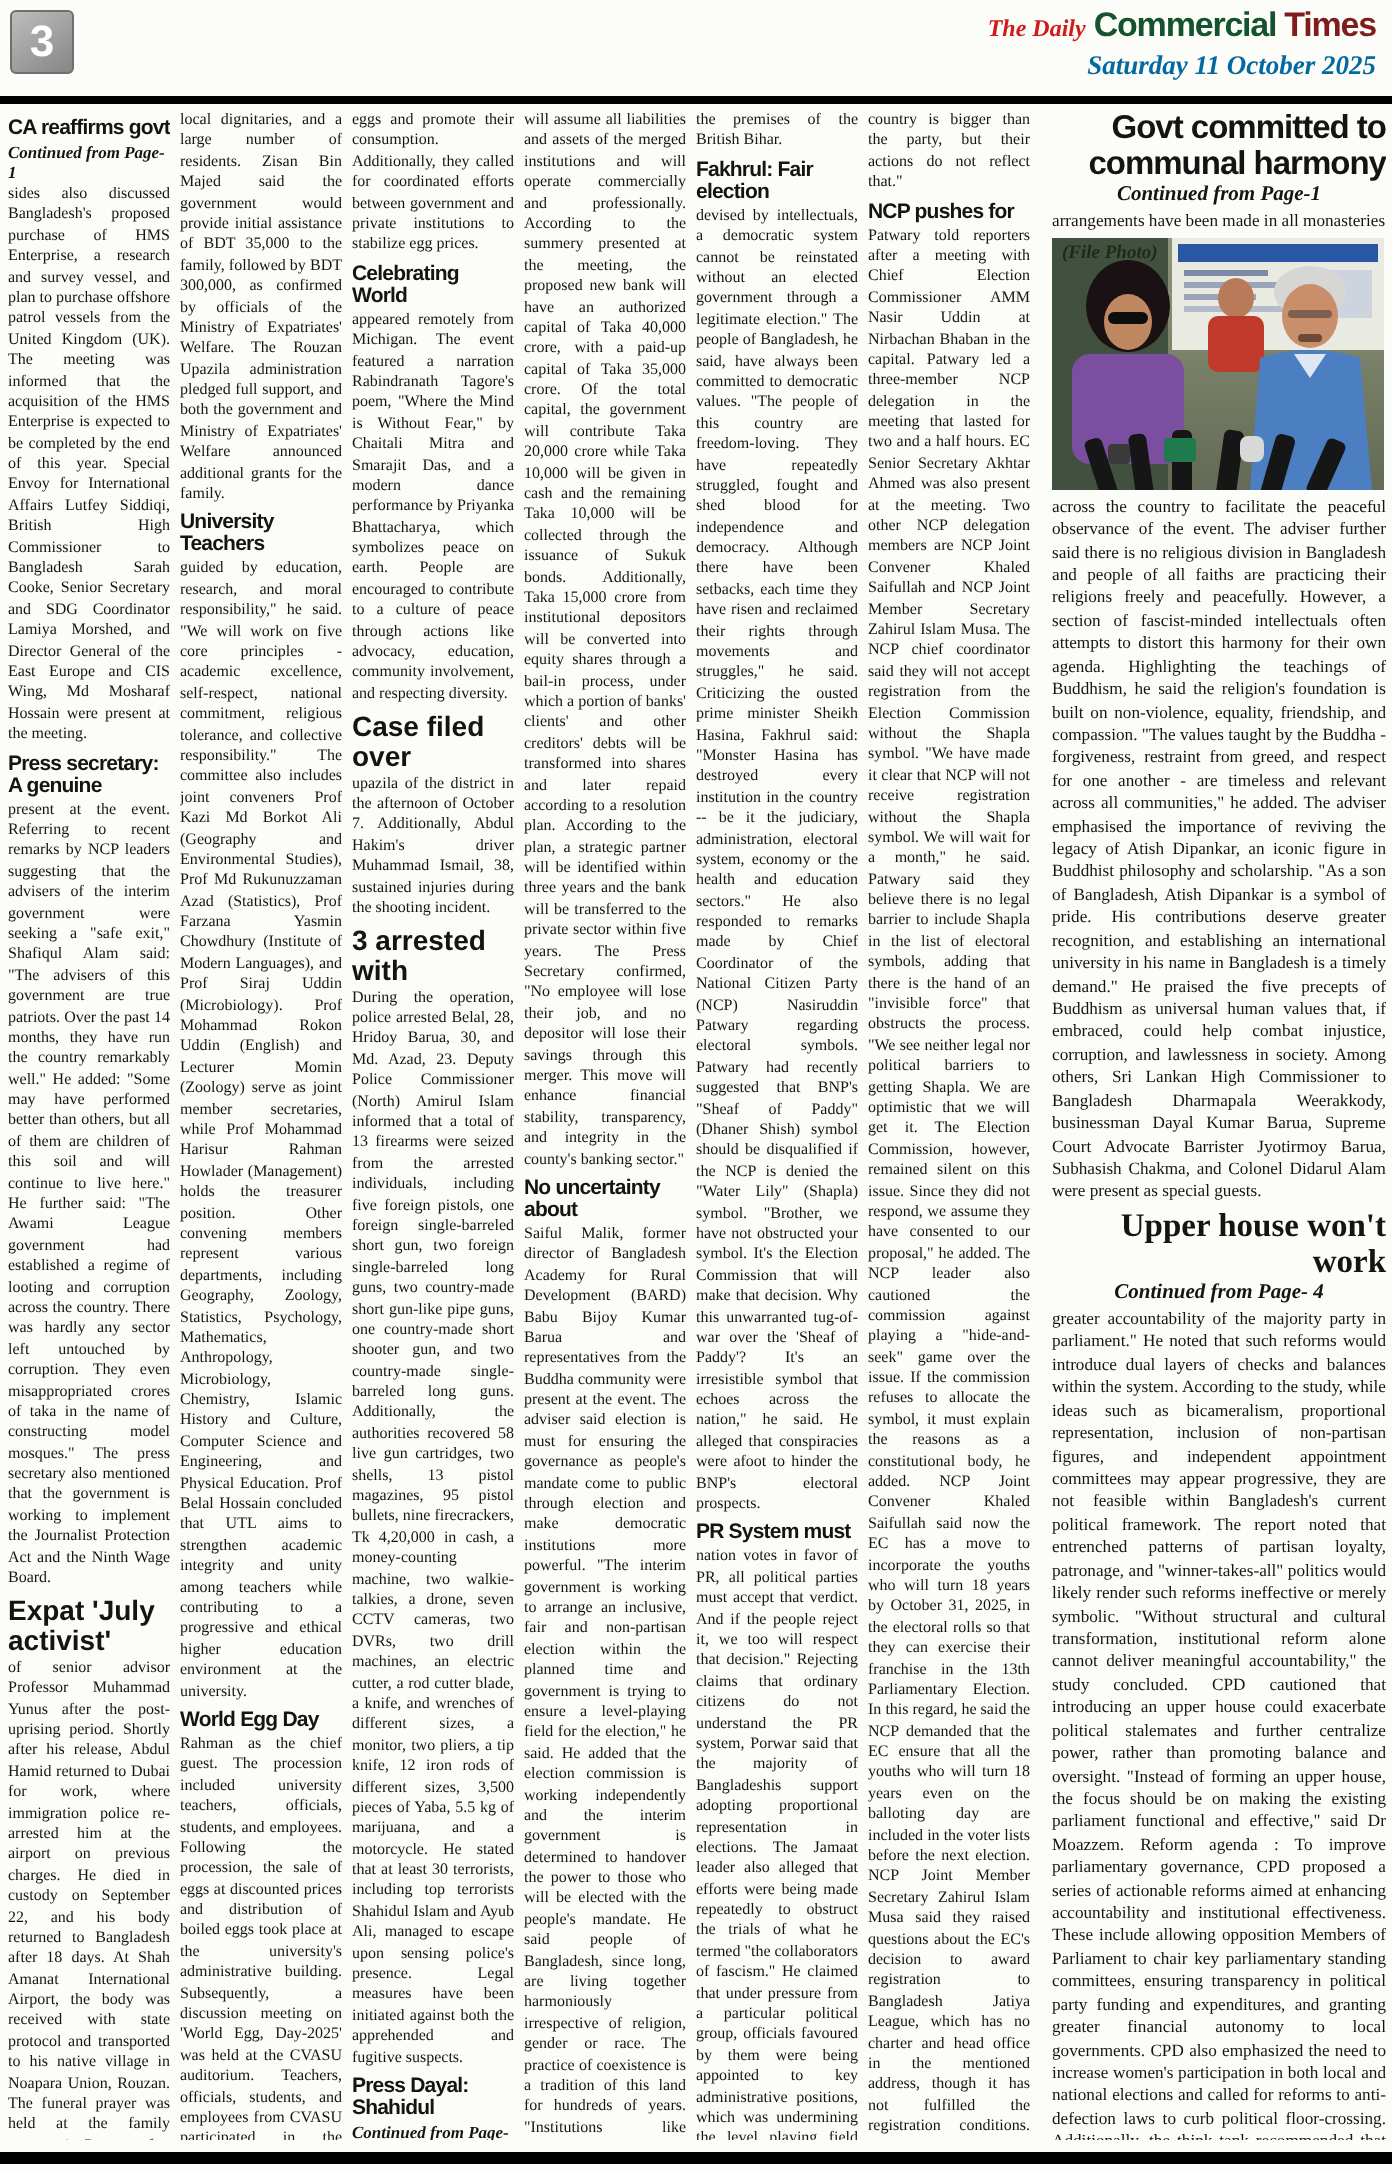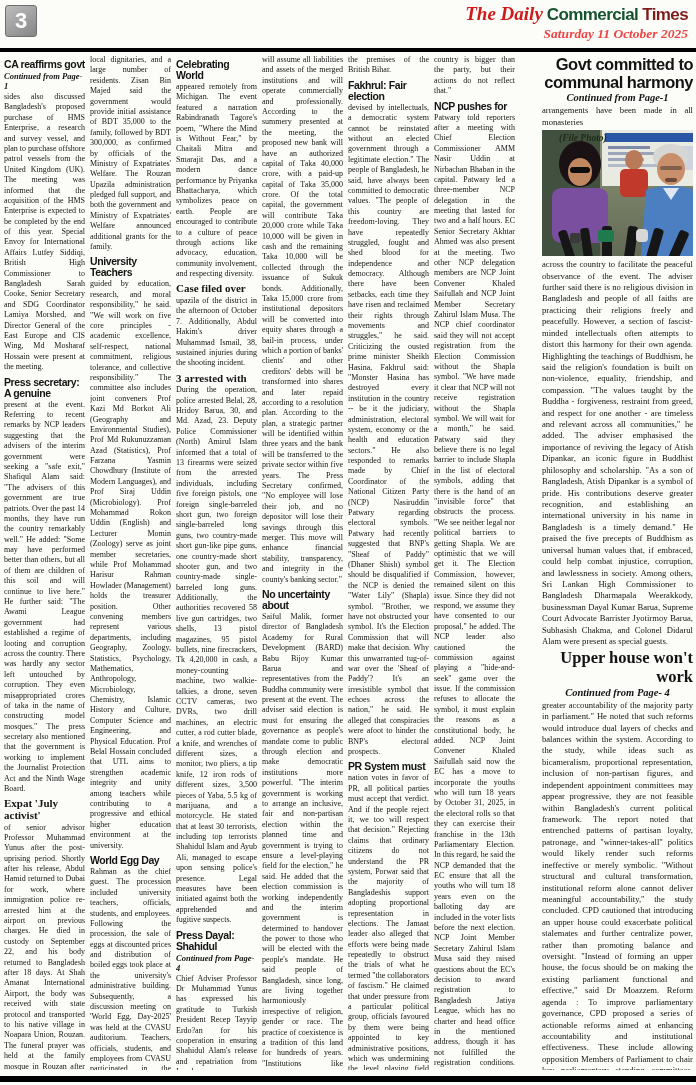"The Daily" .mh-daily { font-size: 19px -> 12px }
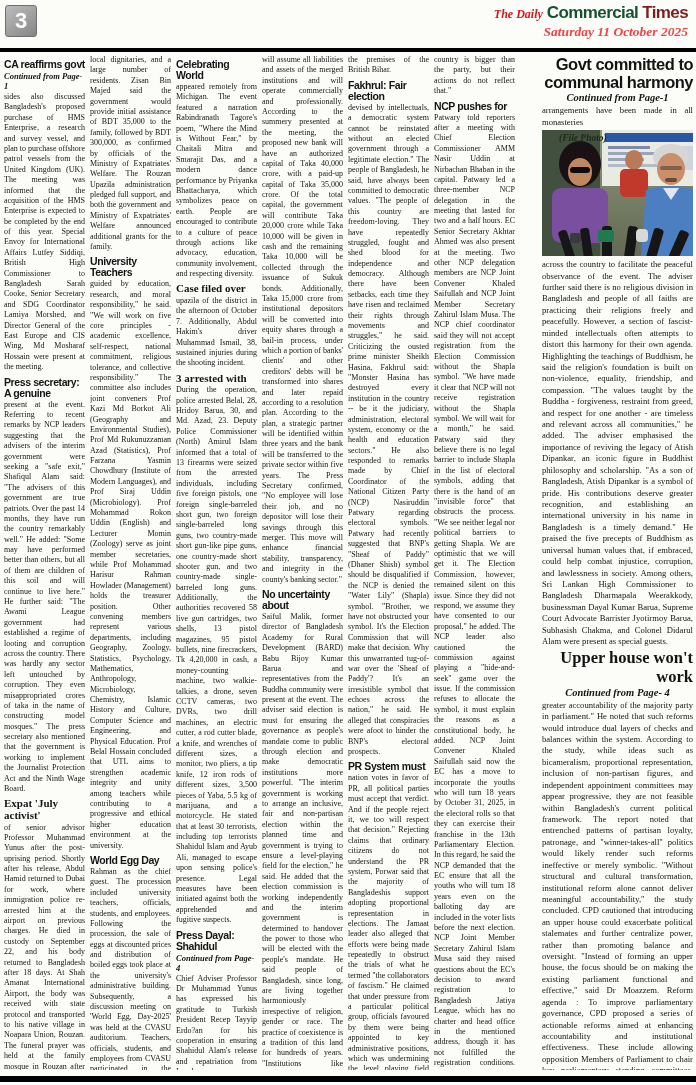"Saturday 11 October 2025" .mh-date { color: #ef4444 -> #0369a1 }
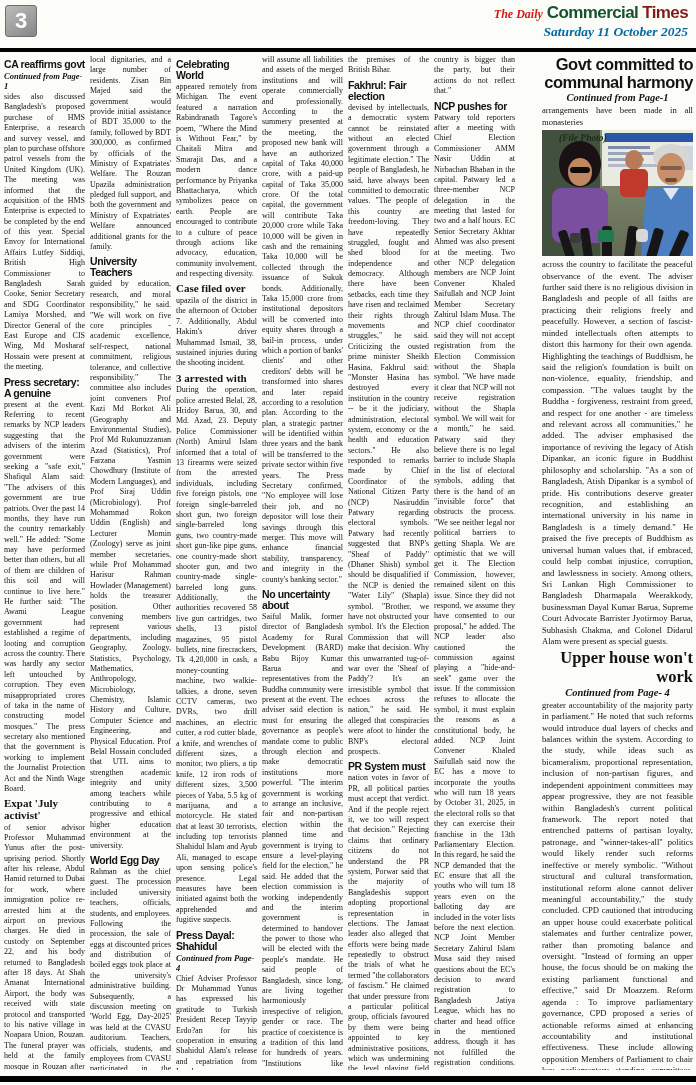"CA reaffirms govt" .content { gap: 23px -> 7px }
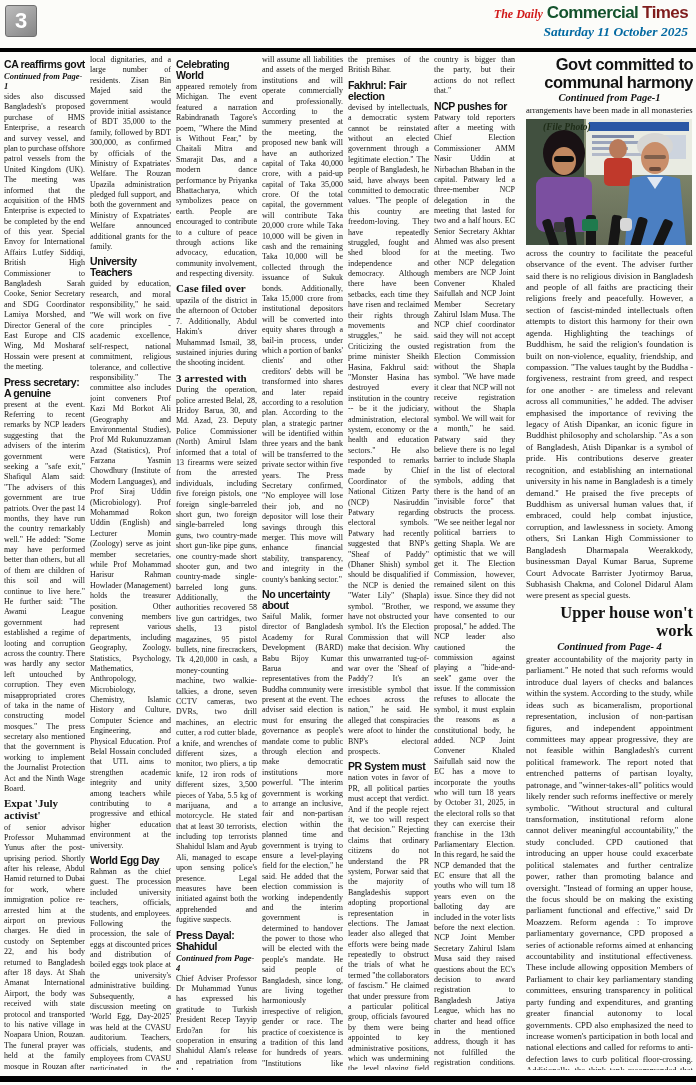"eggs and promote their consumption." p { html: none -> <p>eggs and promote their consumption. Additionally, they called for coordinated efforts between government and private institutions to stabilize egg prices.</p> }
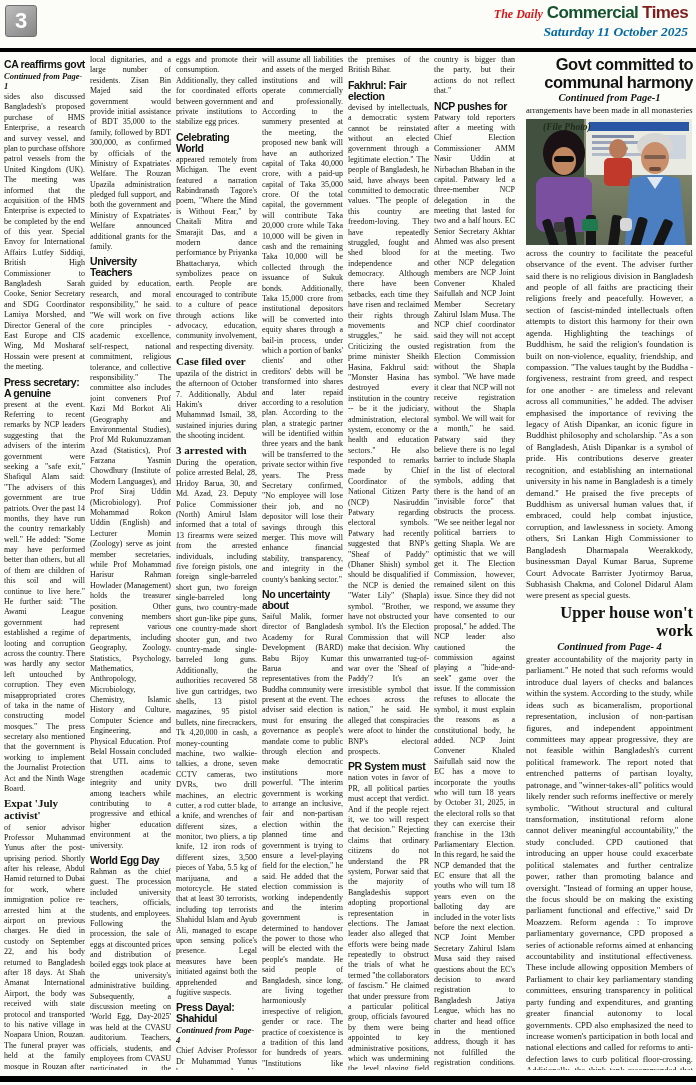"(File Photo)" .file-photo { left: 17px -> 5px }
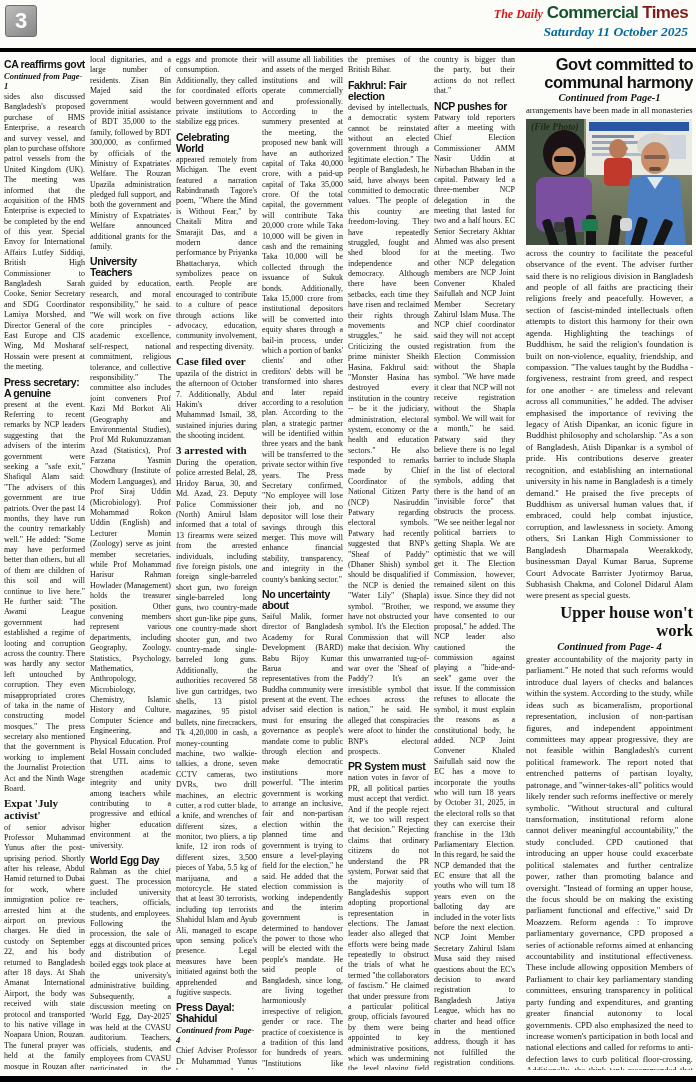"Case filed over" .col h3.serif { font-family: Liberation Serif, serif -> Liberation Sans, sans-serif; font-size: 11px -> 14px }
